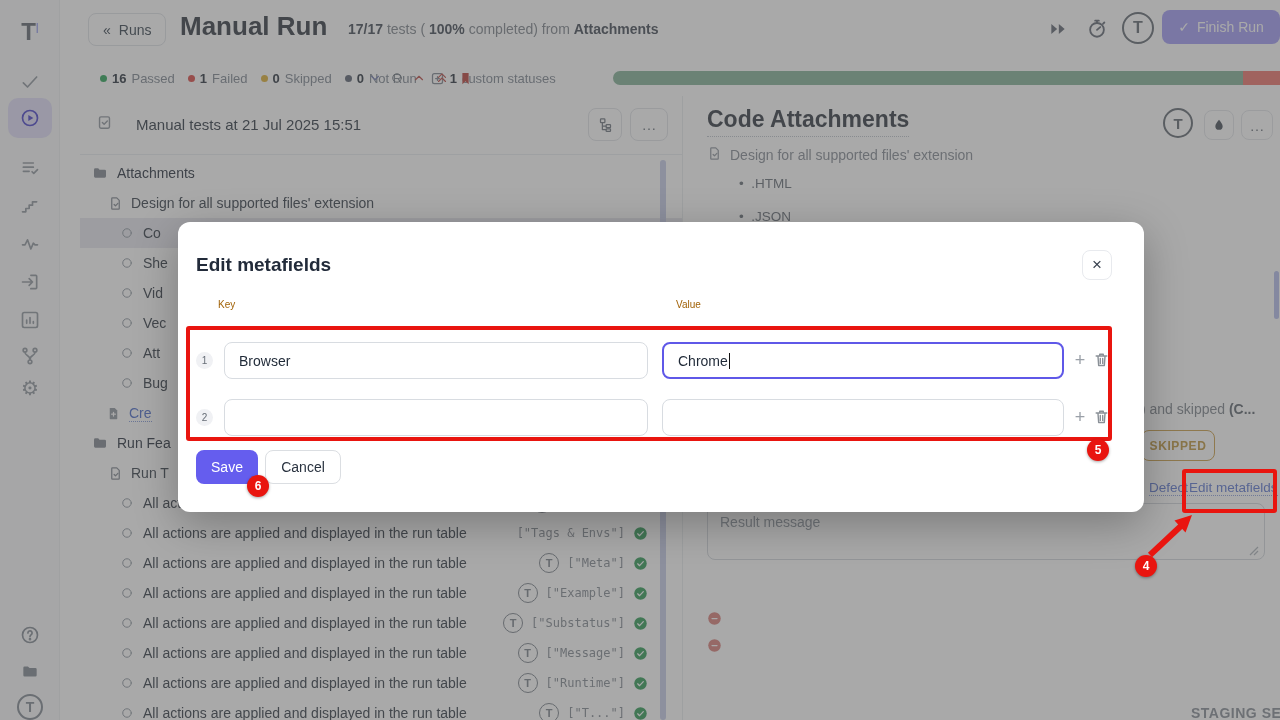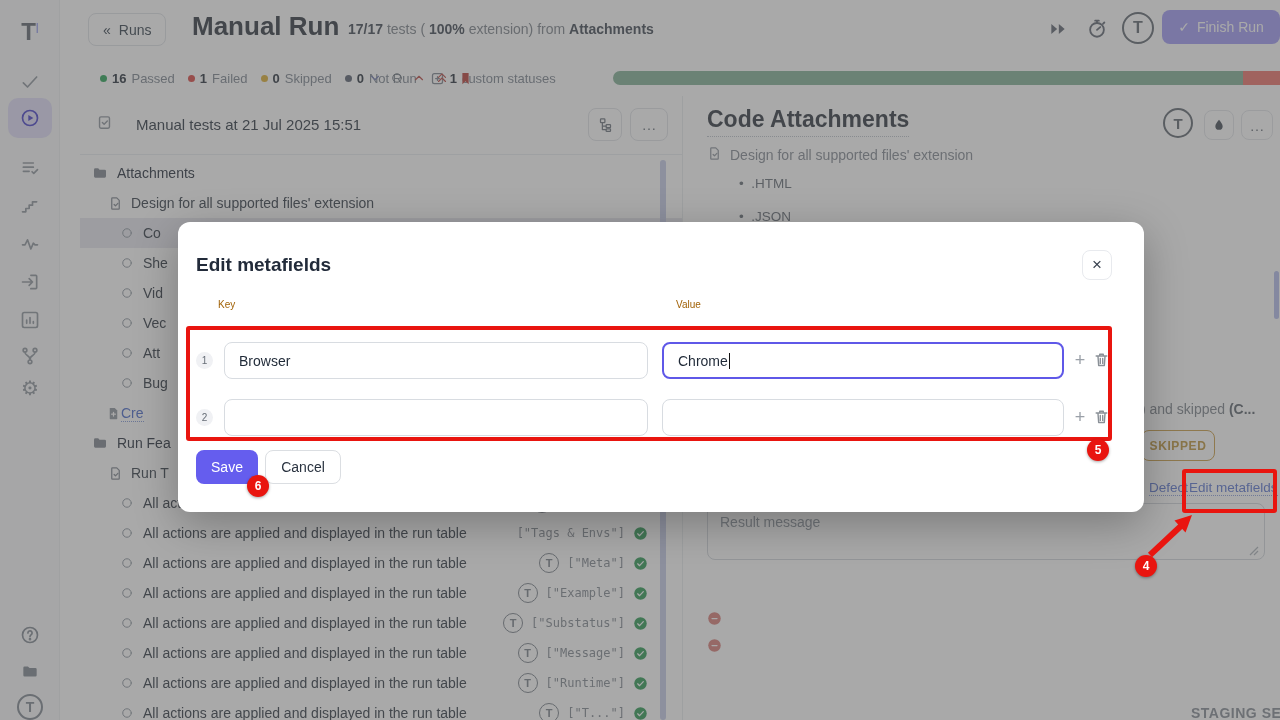"Manual Run" #run-title { left: 132px -> 120px }
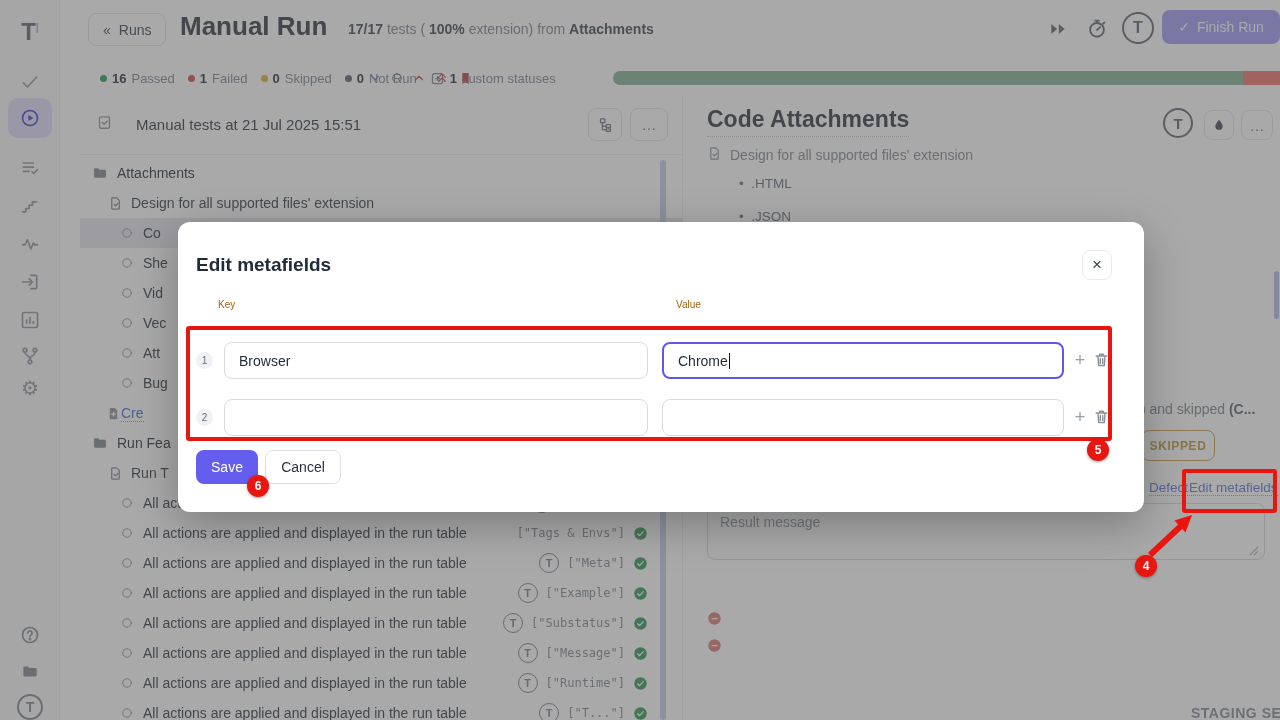"extension) from" span { text: extension -> completed }
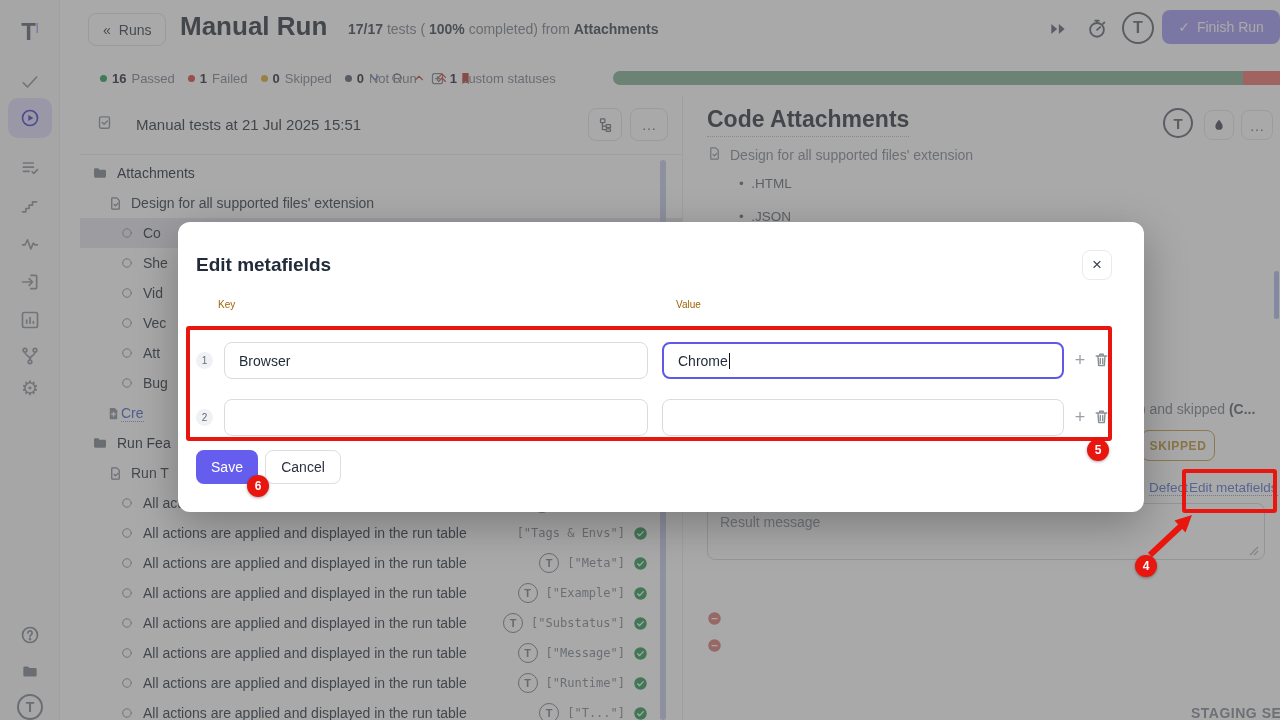"Cre" span.lab { margin-left: none -> 8px }
